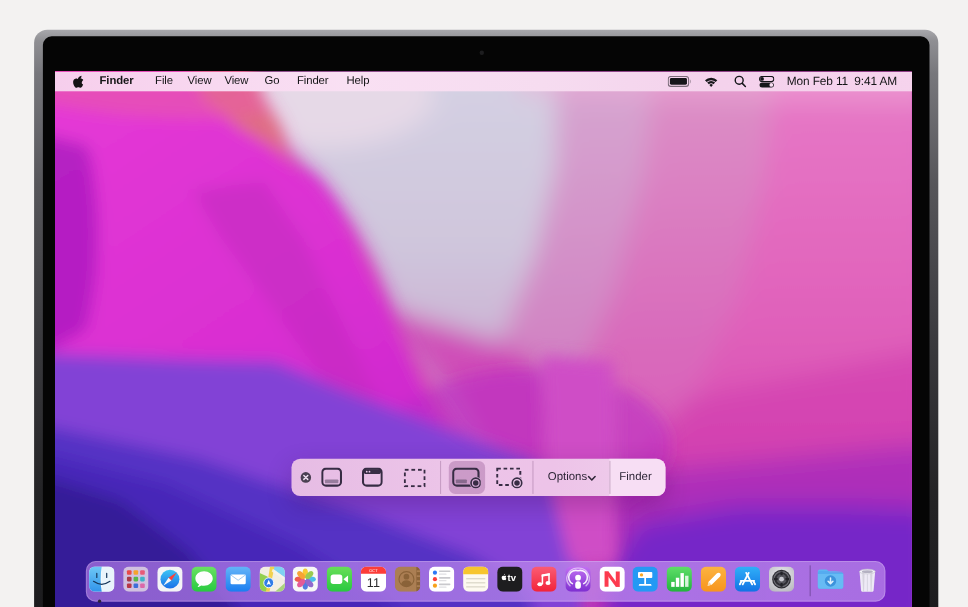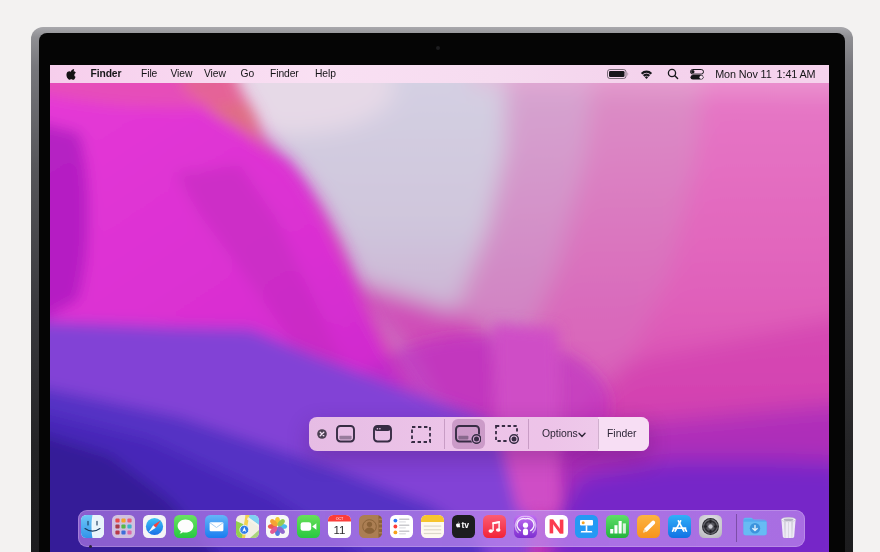"Mon Nov 11" div.mi { text: Nov -> Feb }
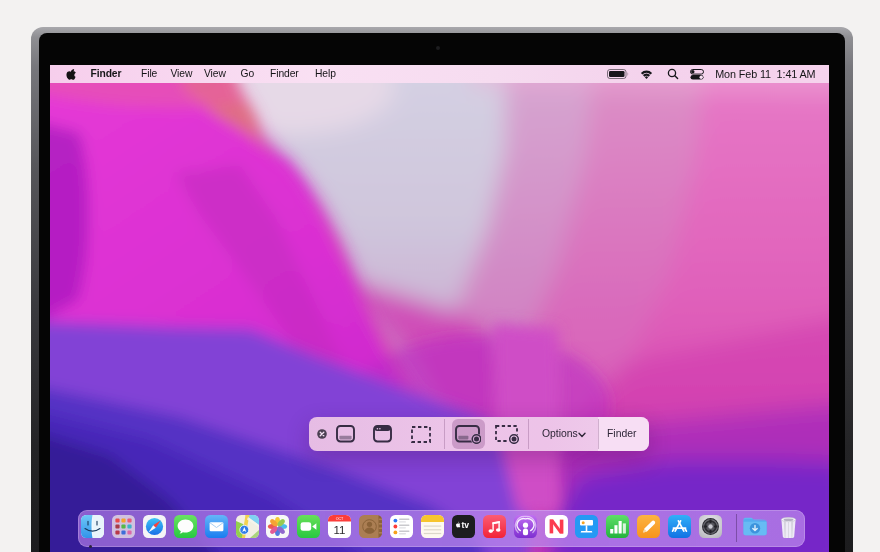"1:41 AM" div.mi { text: 1:41 -> 9:41 }
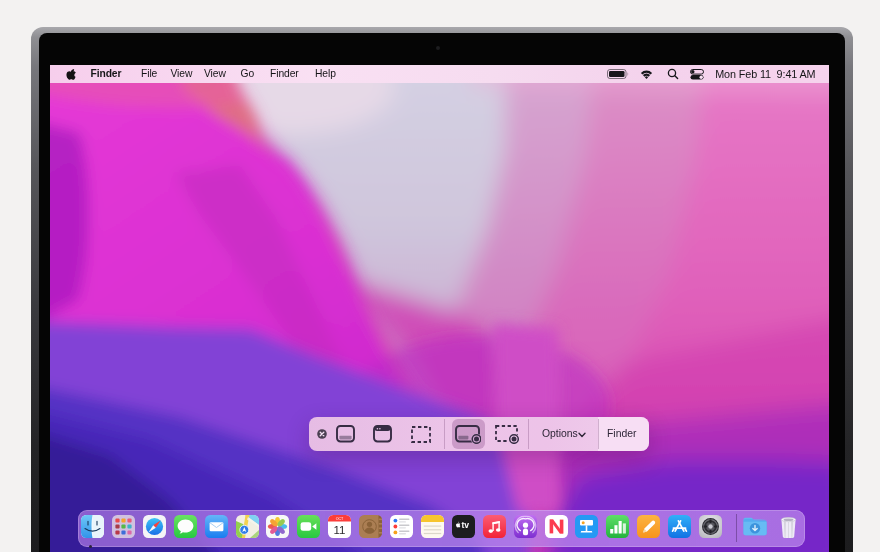"Options" .toolbar { margin-left: 44px -> none }
